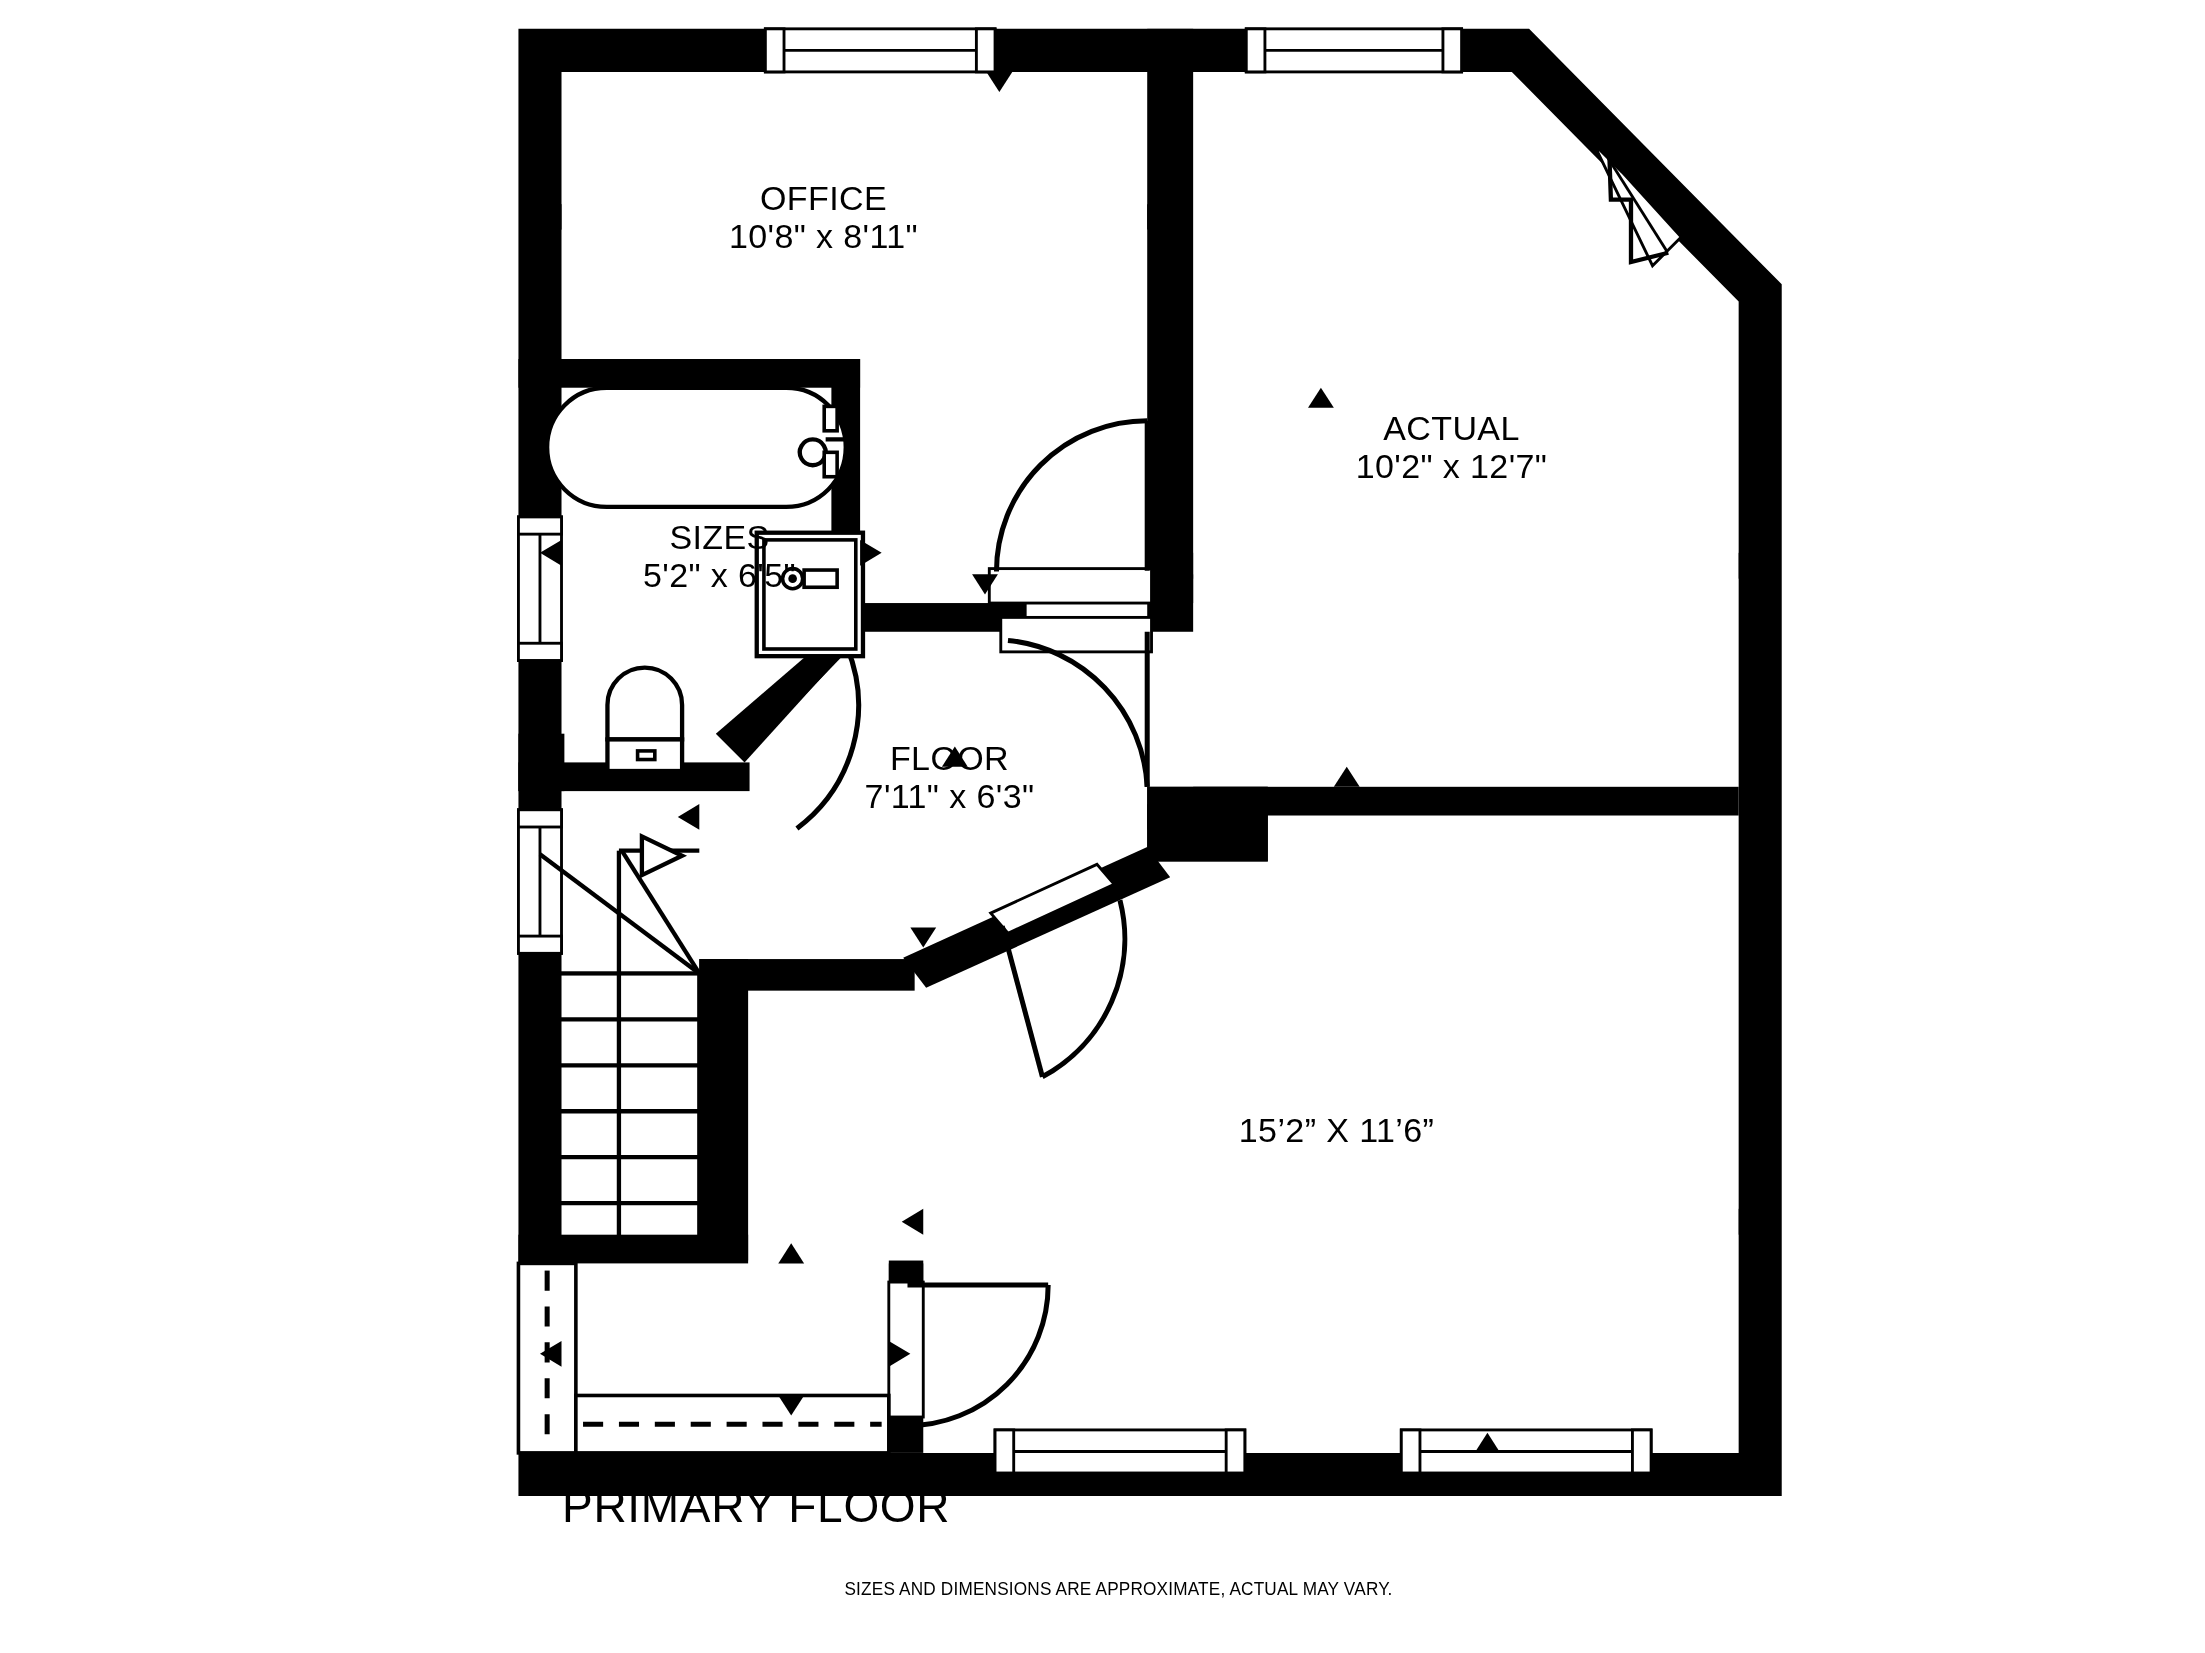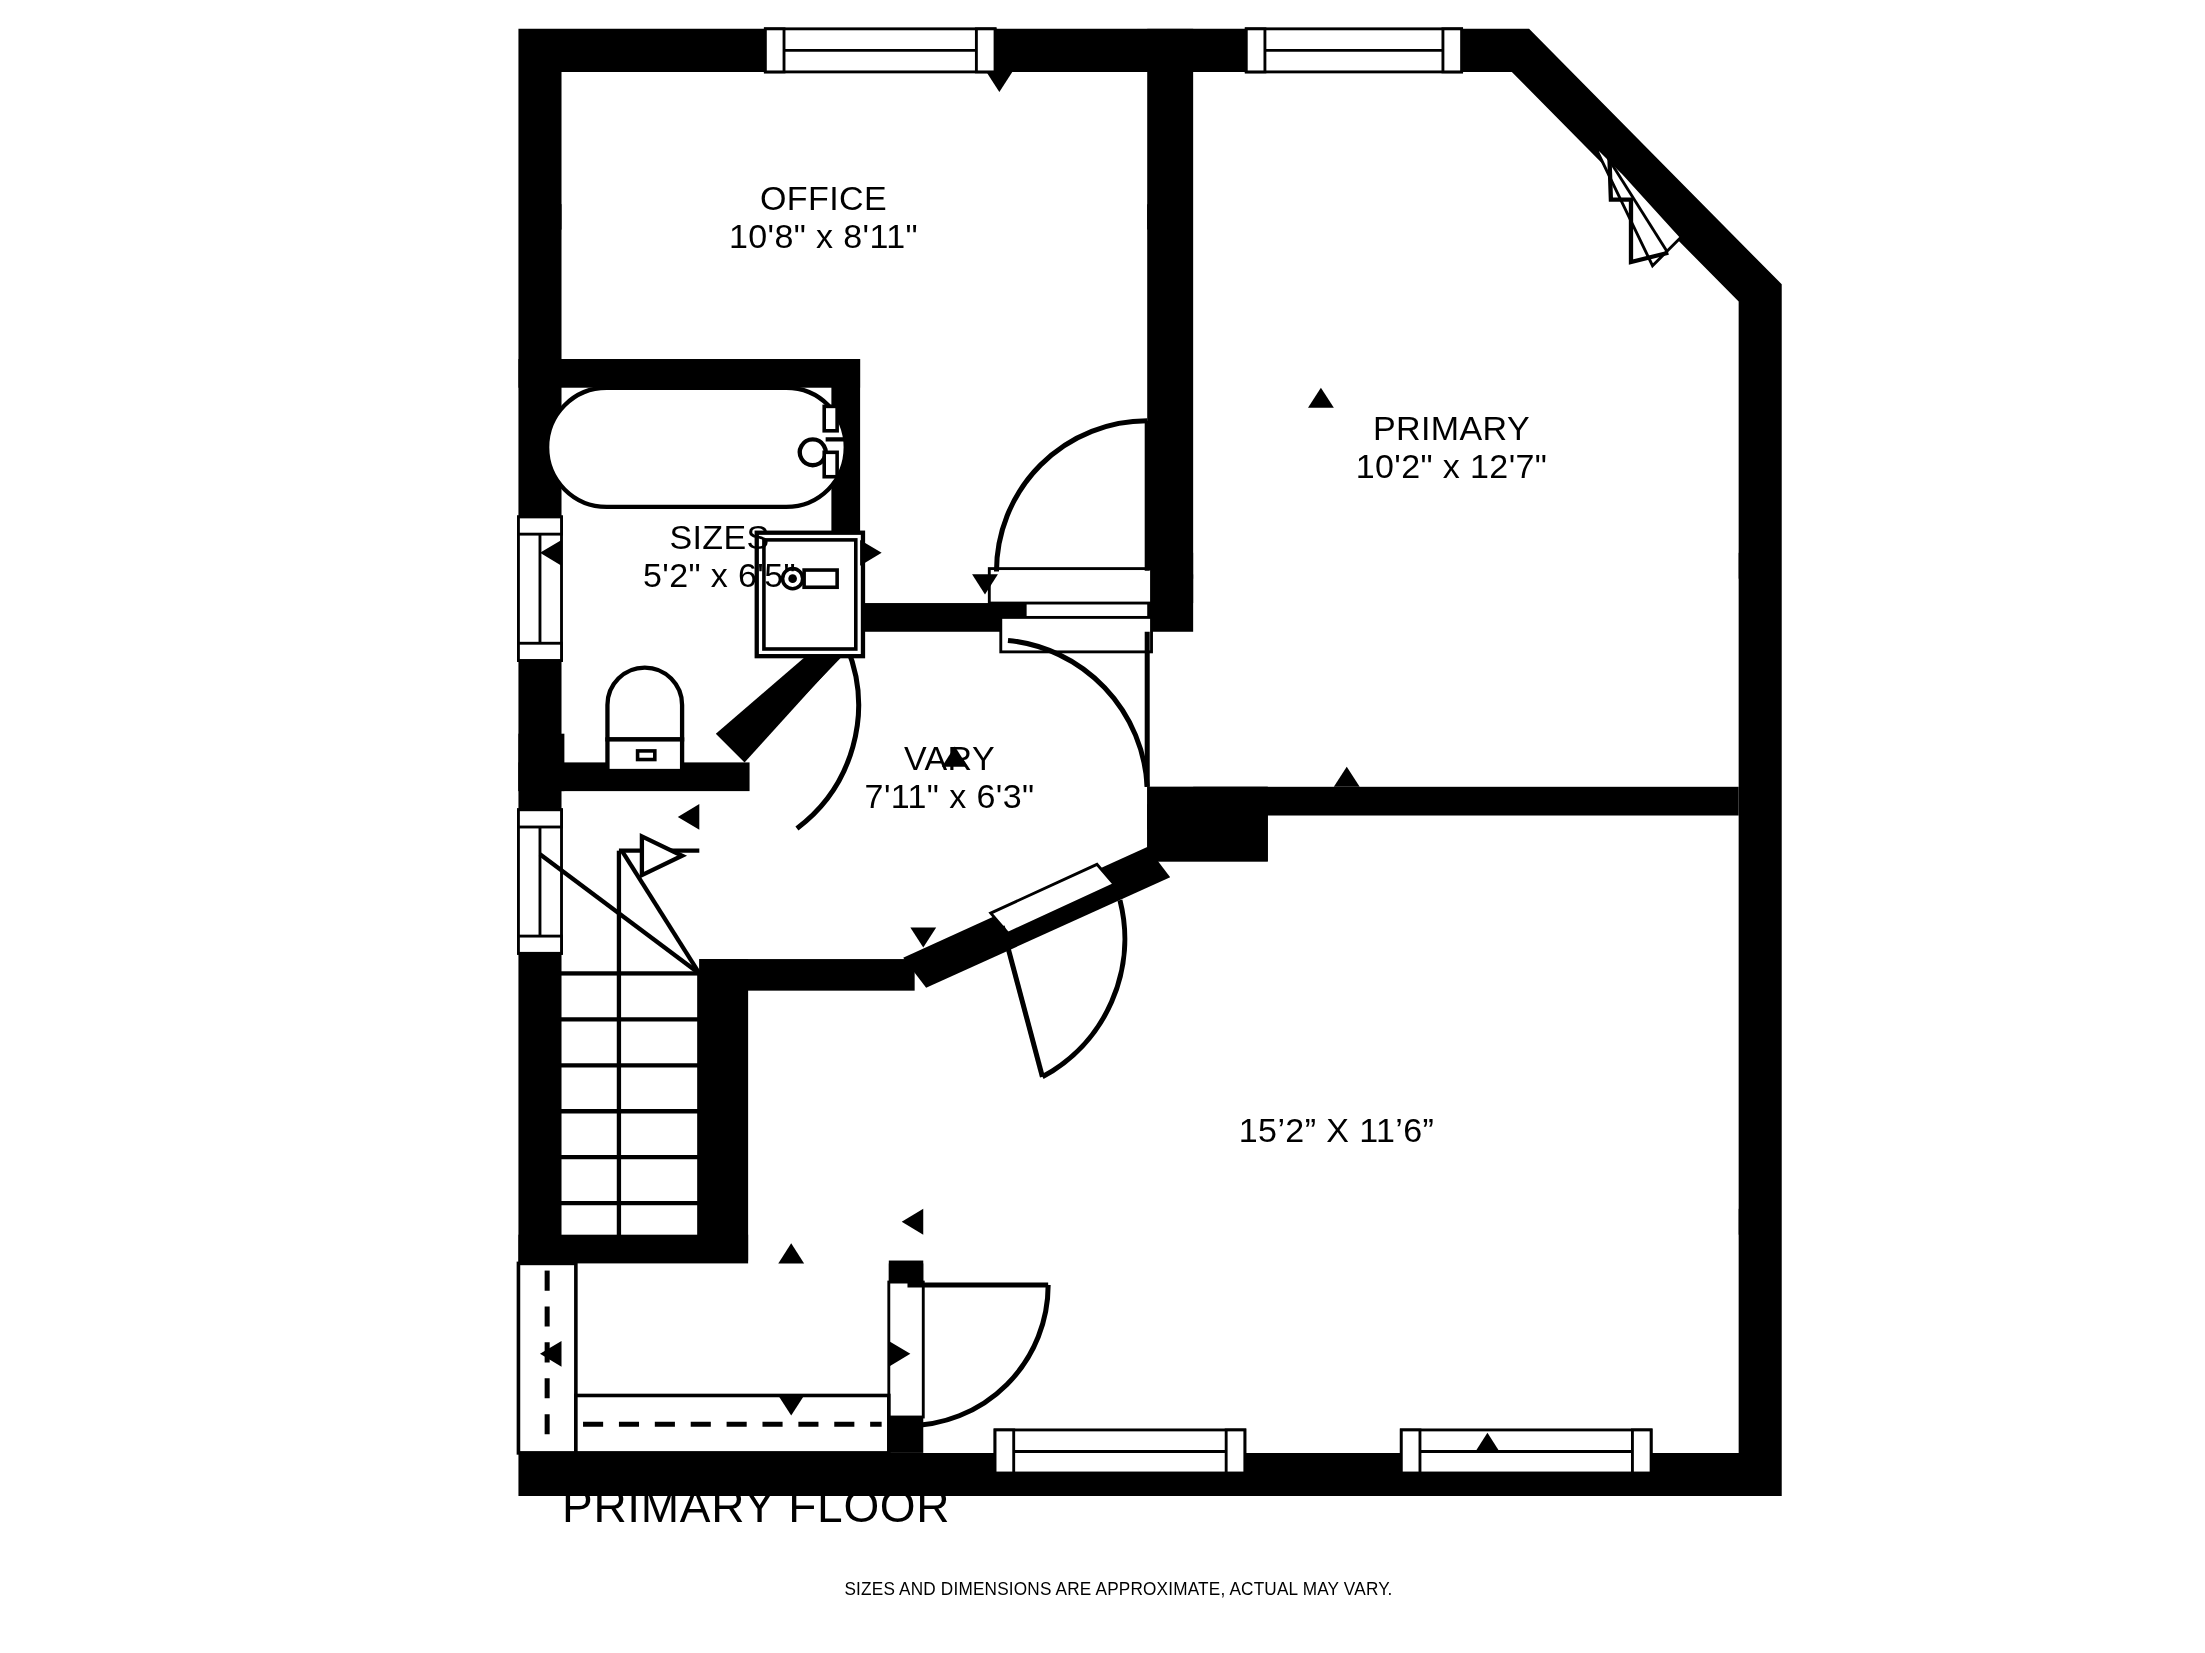"PRIMARY" div.room-name { text: PRIMARY -> ACTUAL }
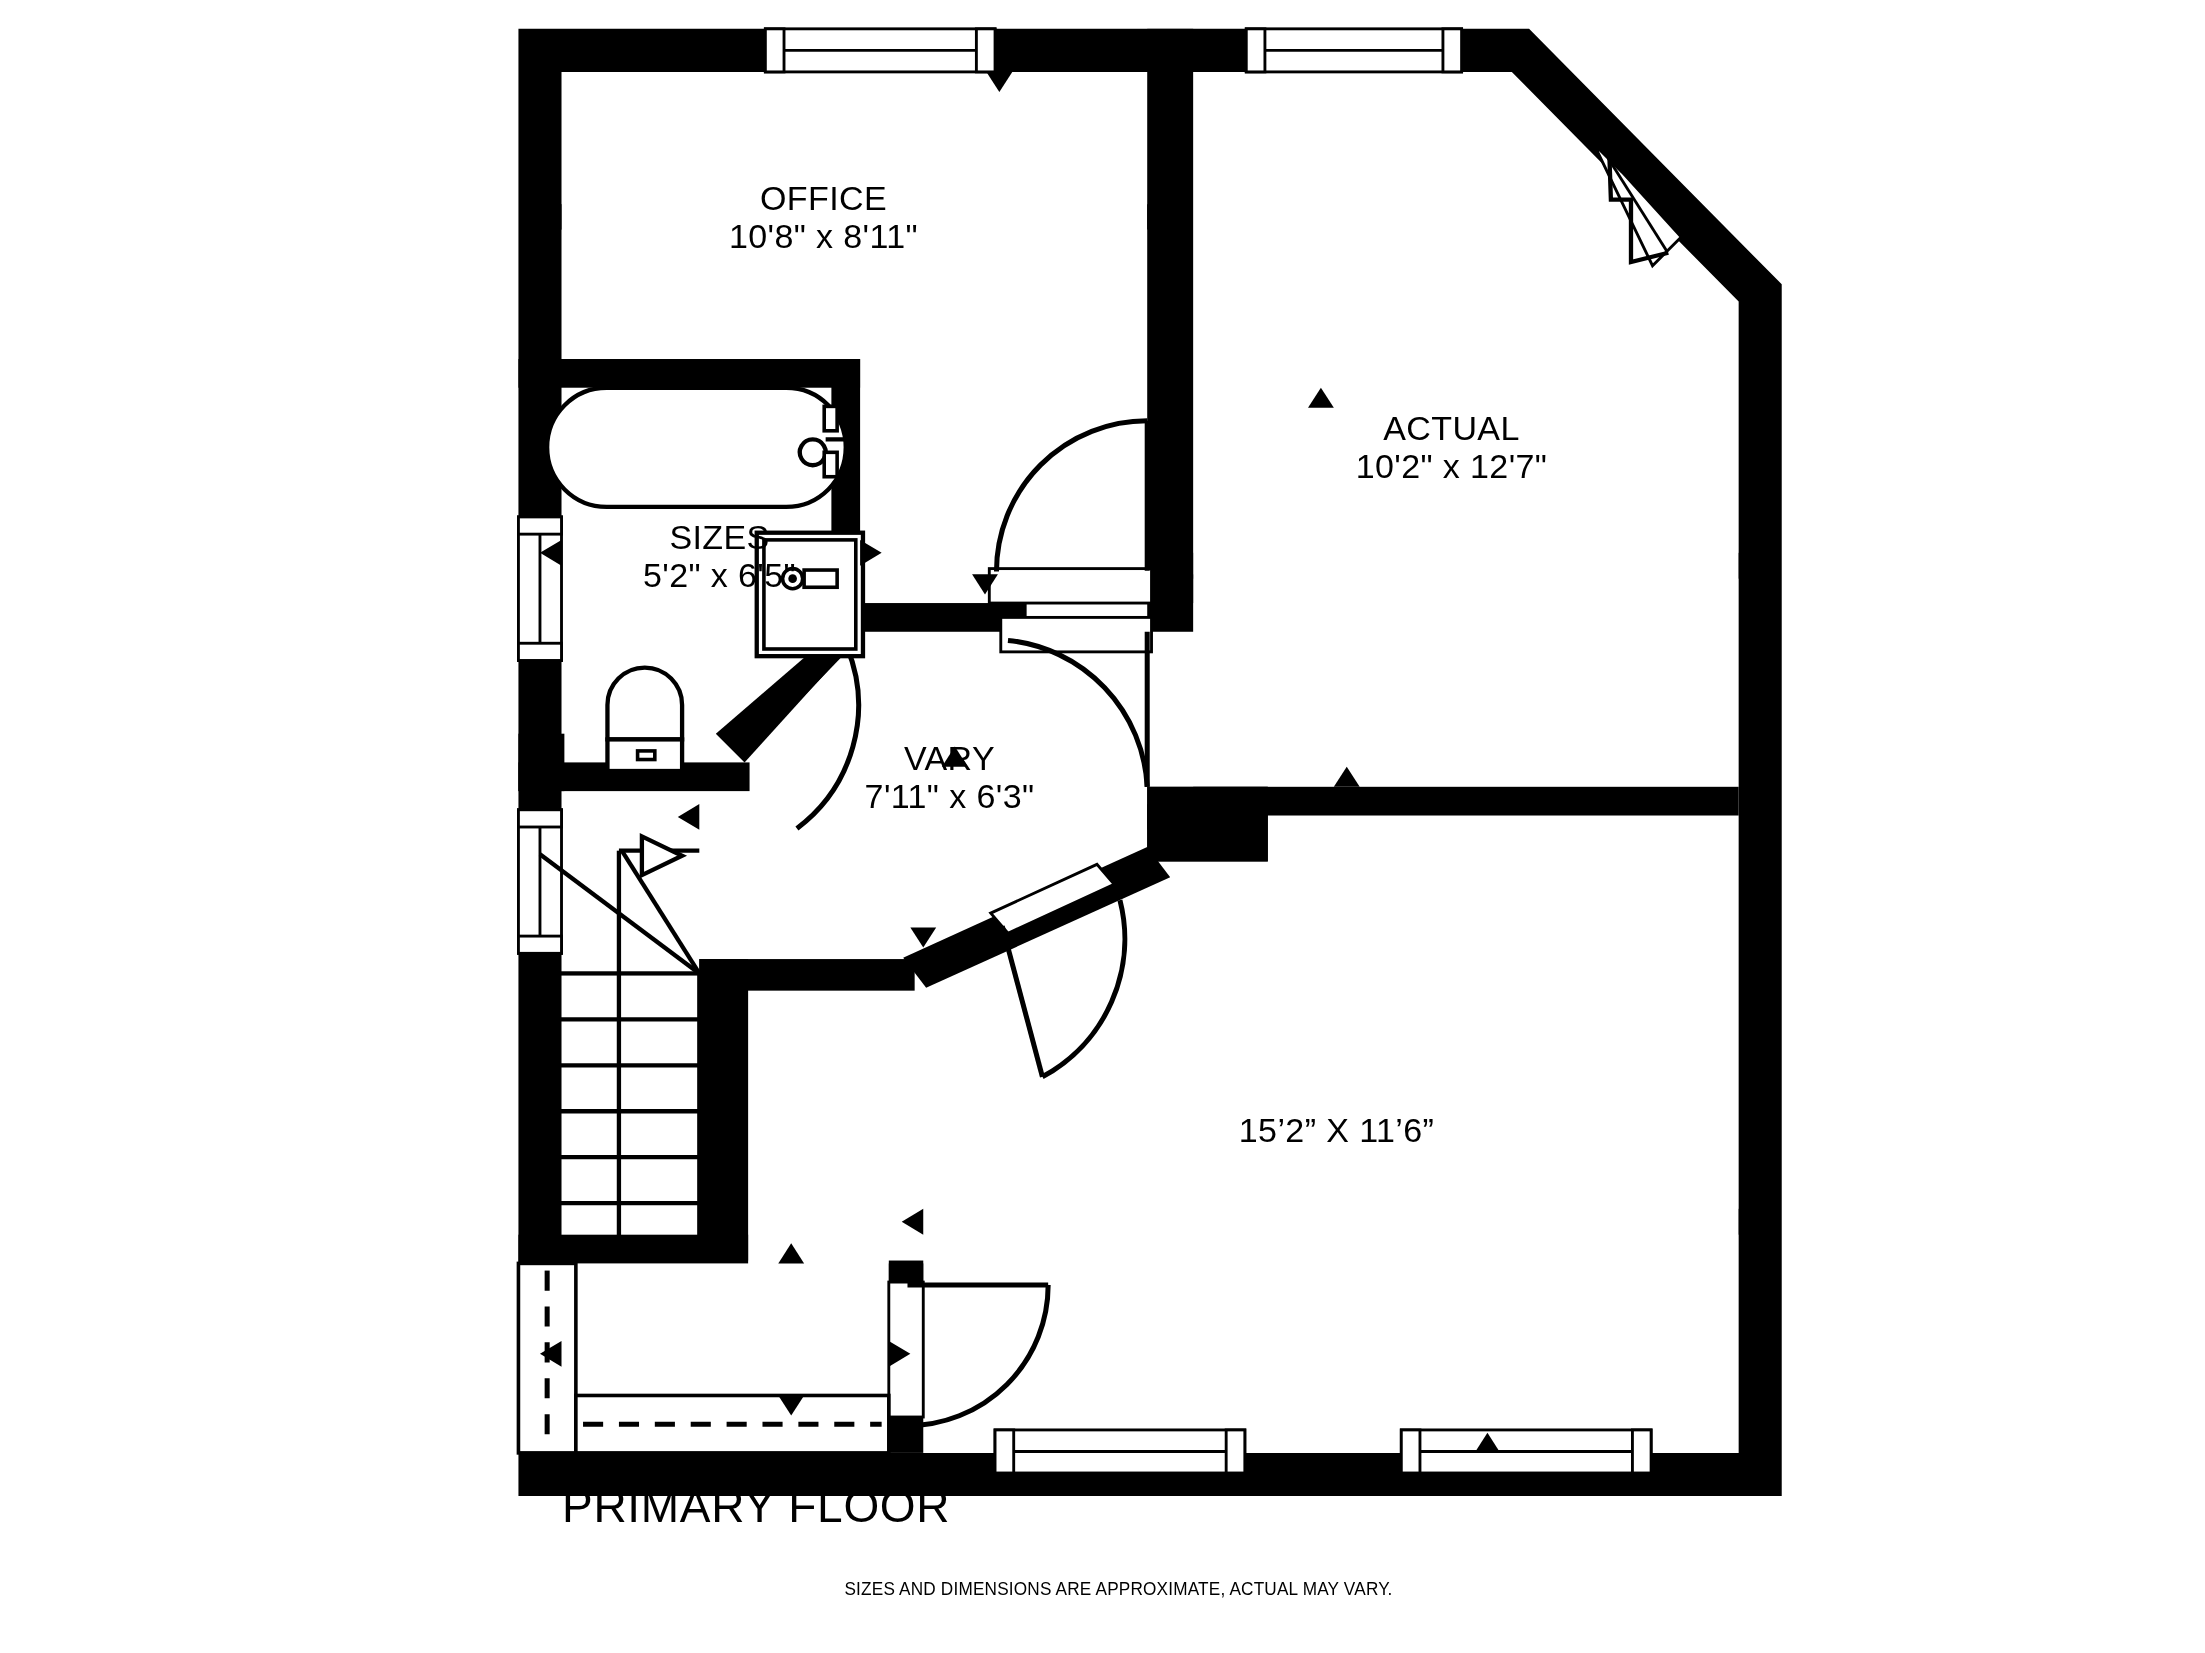"VARY" div.room-name { text: VARY -> FLOOR }
